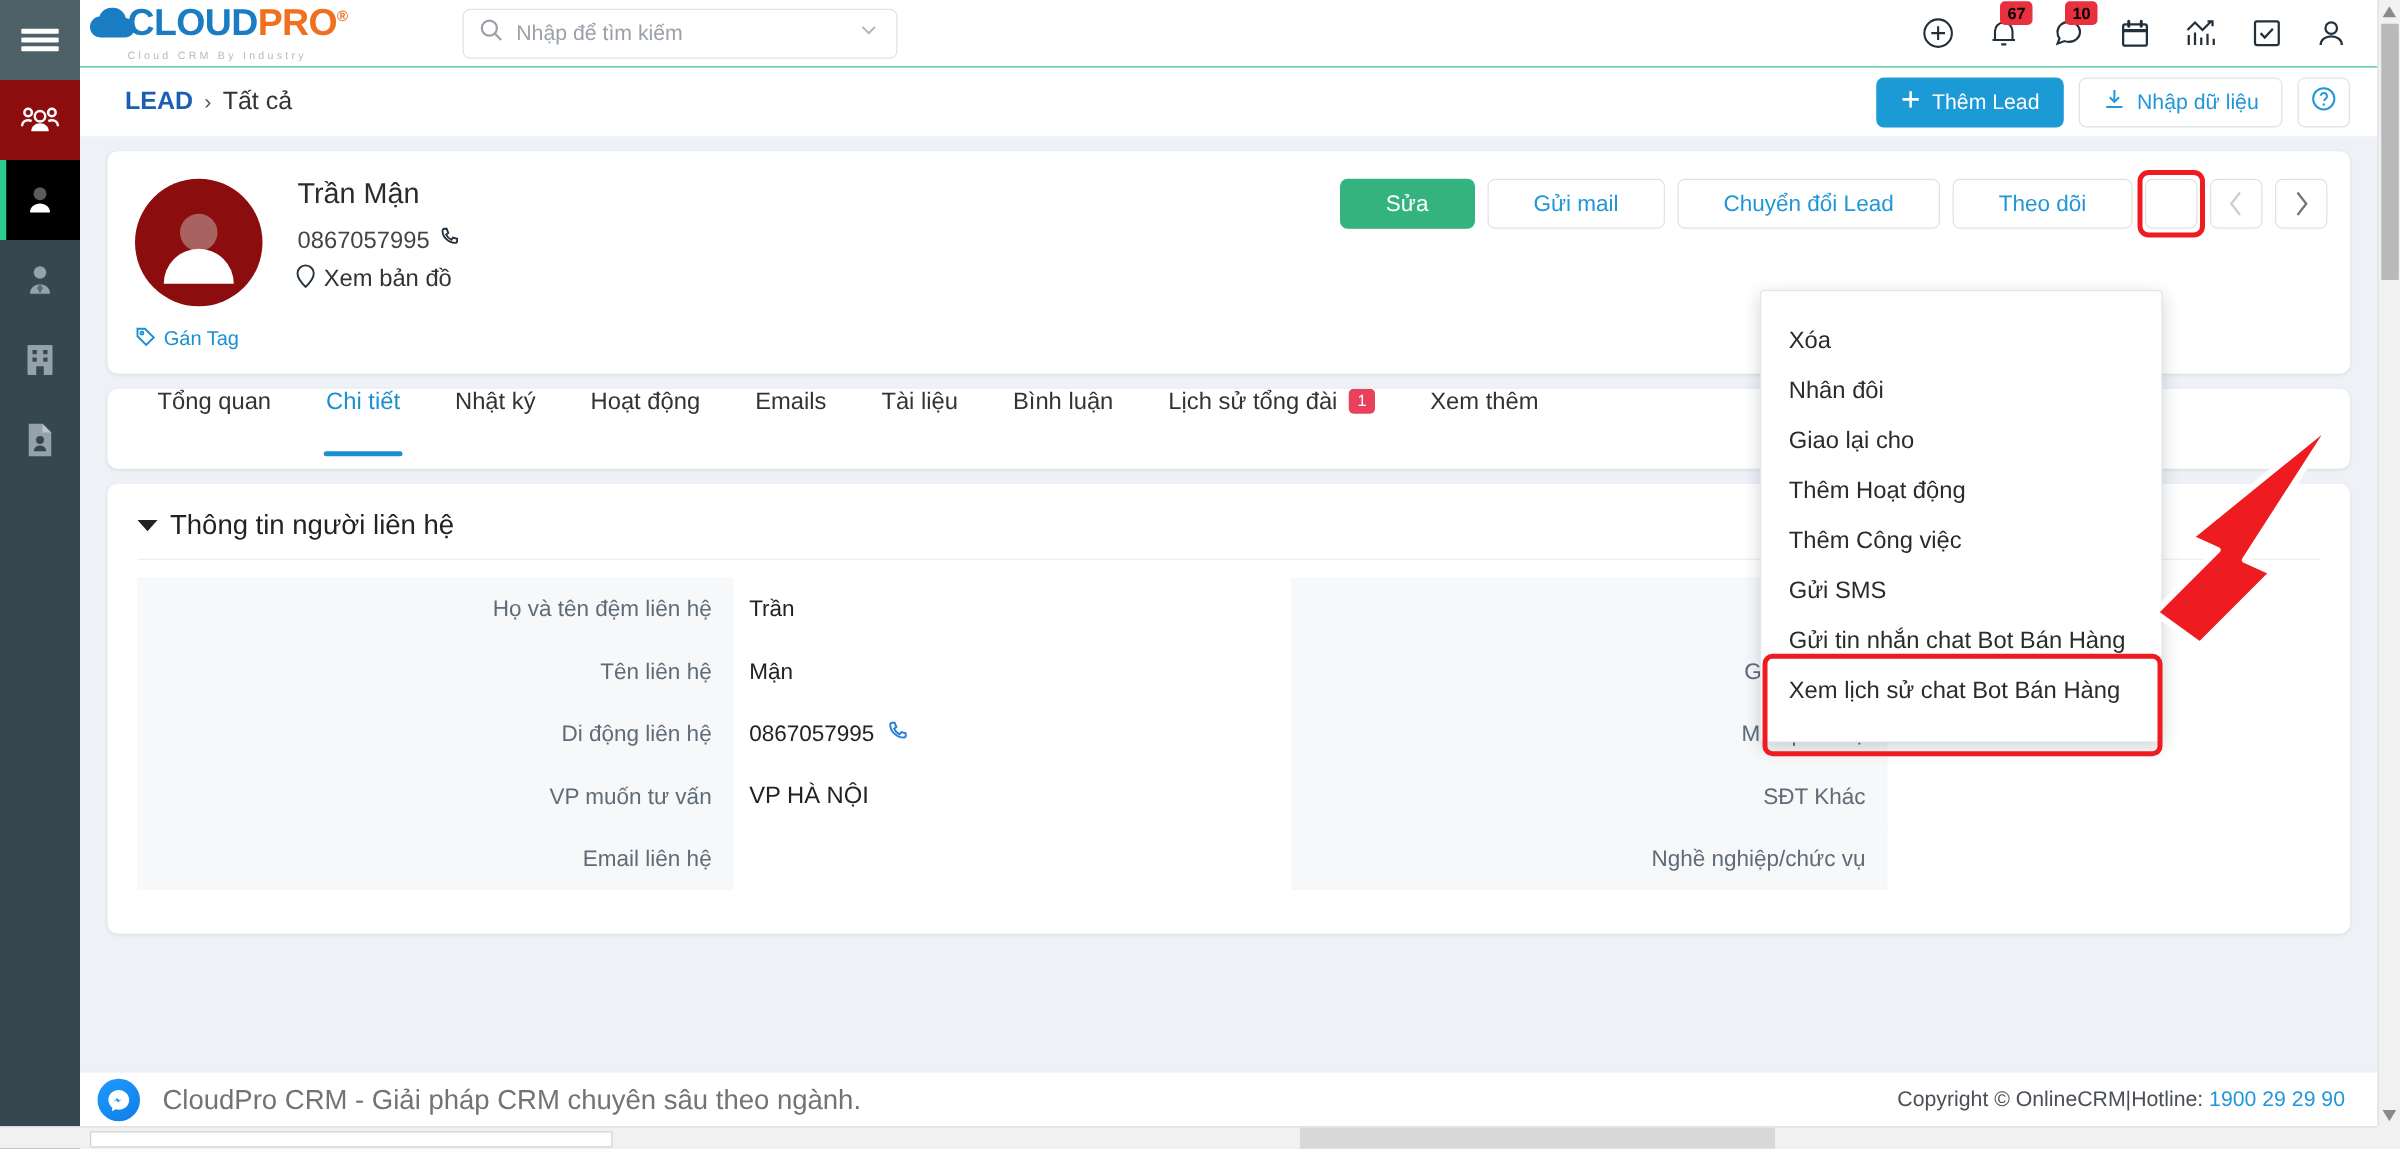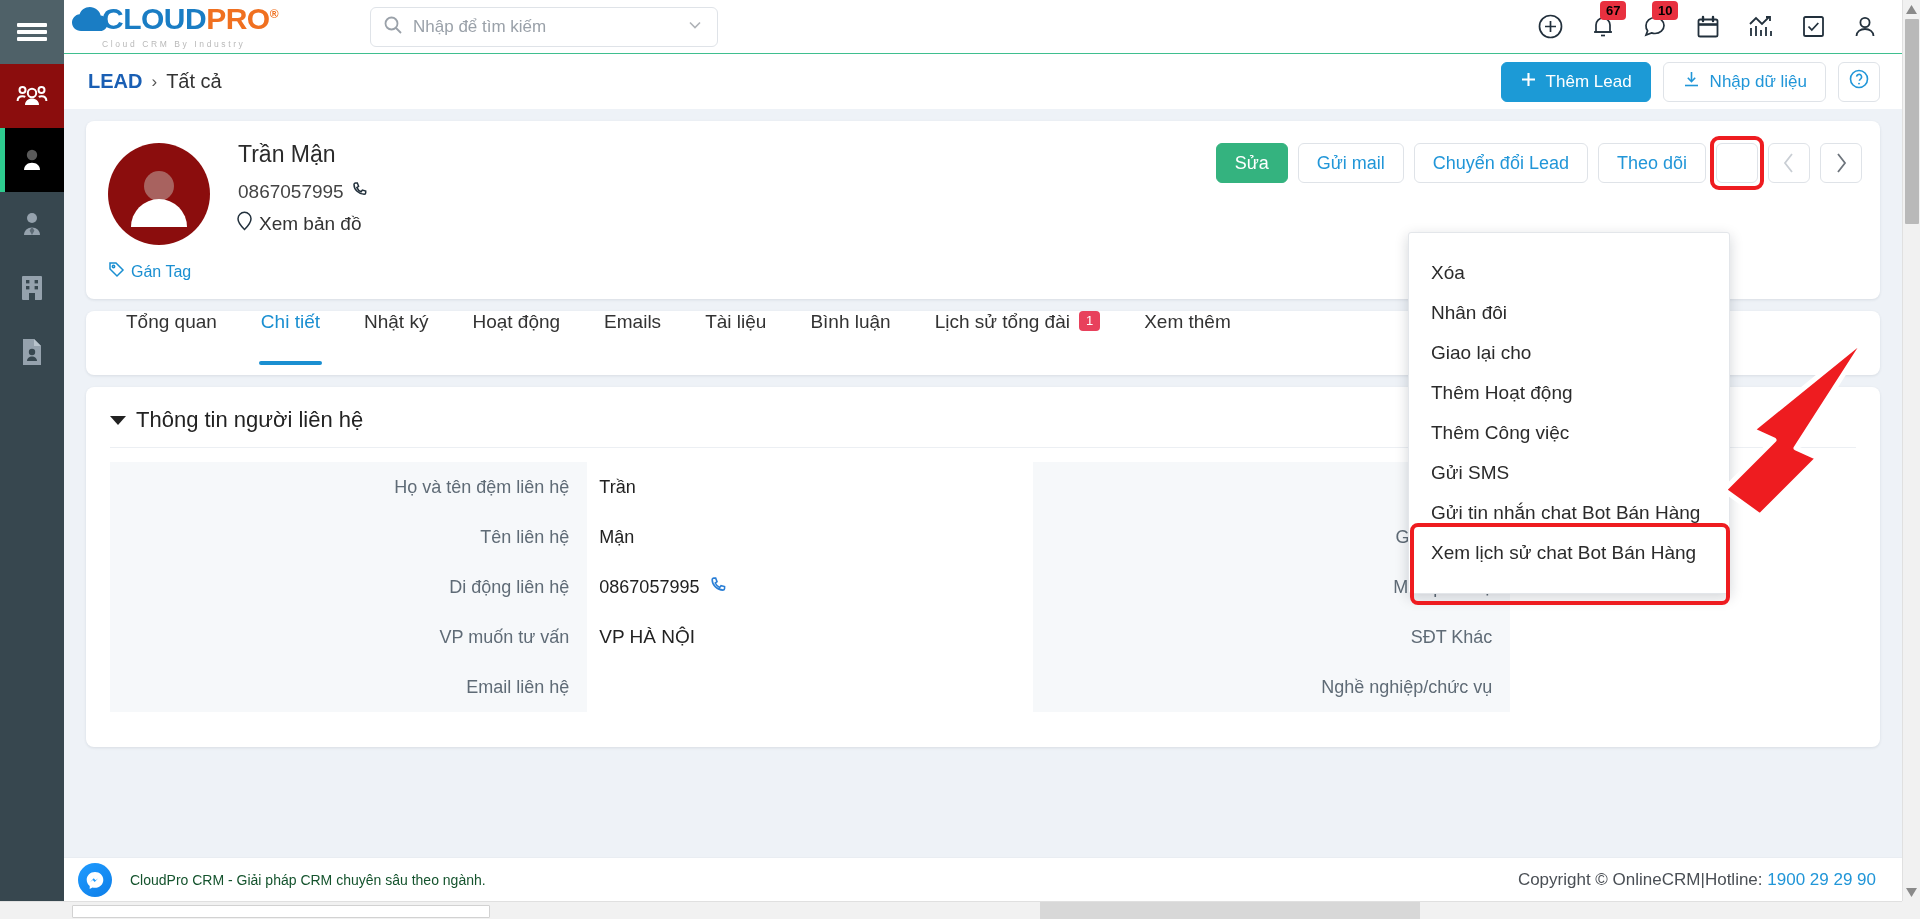"LEAD" .crumb { margin-left: 24px -> 36px }
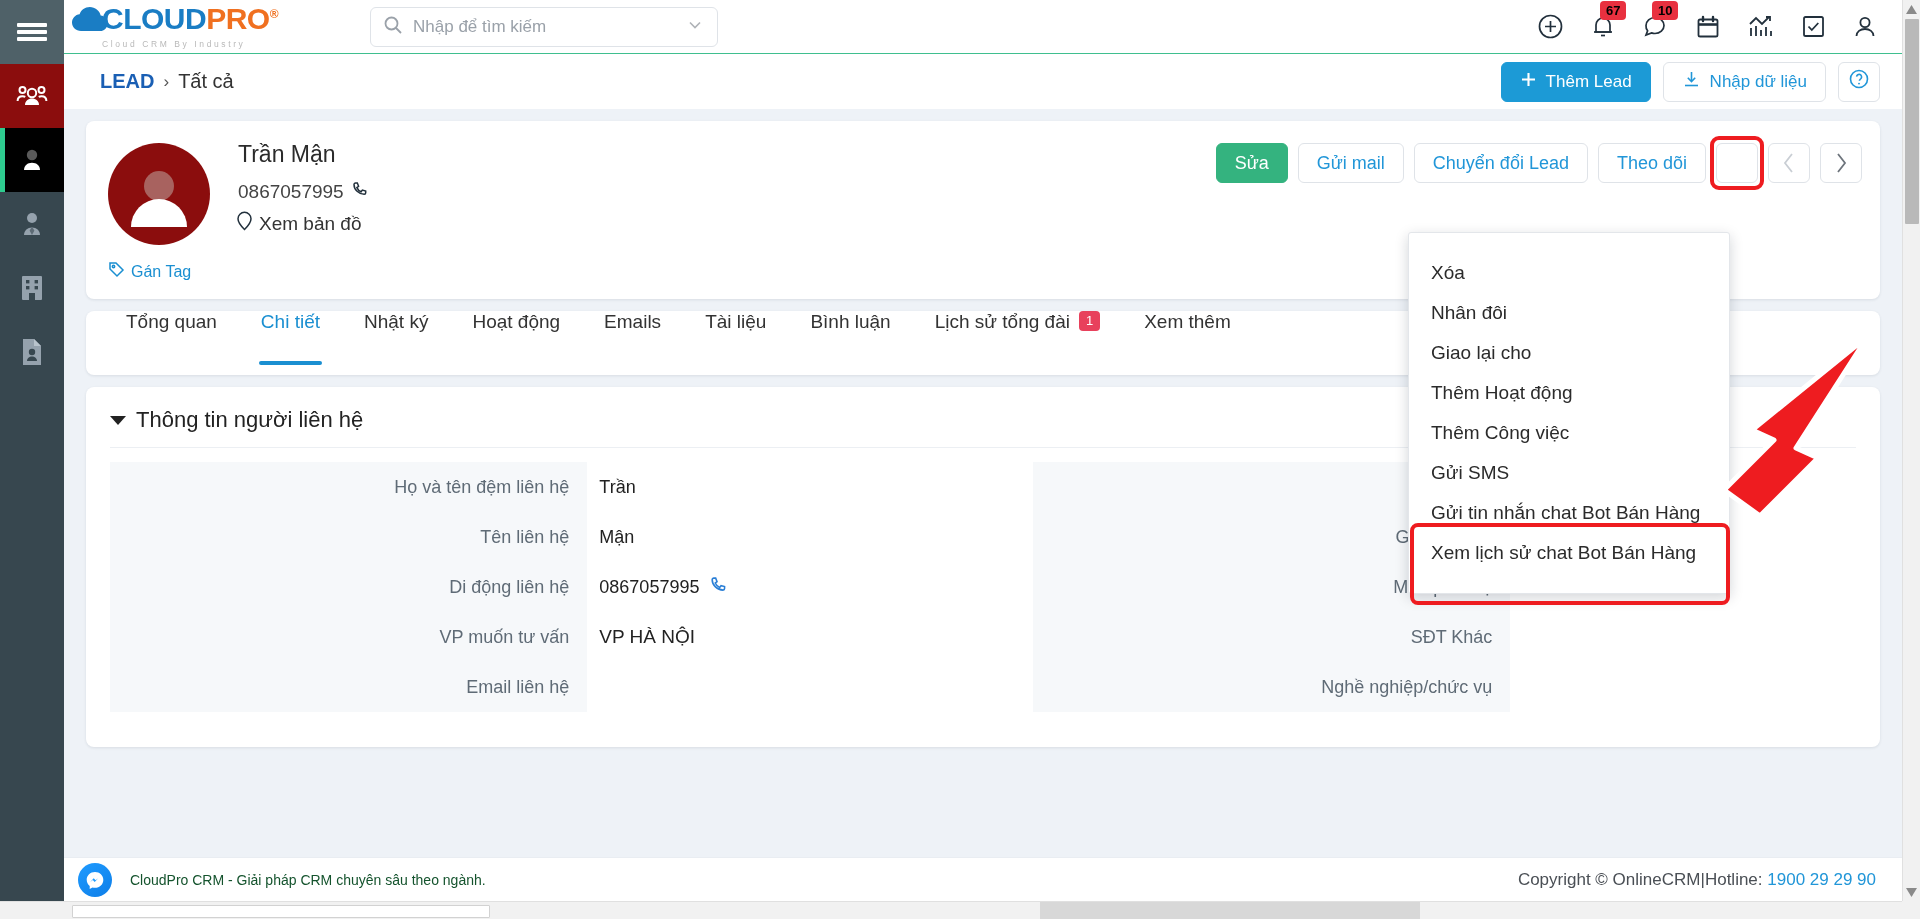"Sửa" .abtn { padding: 0 18px -> 0 36px }
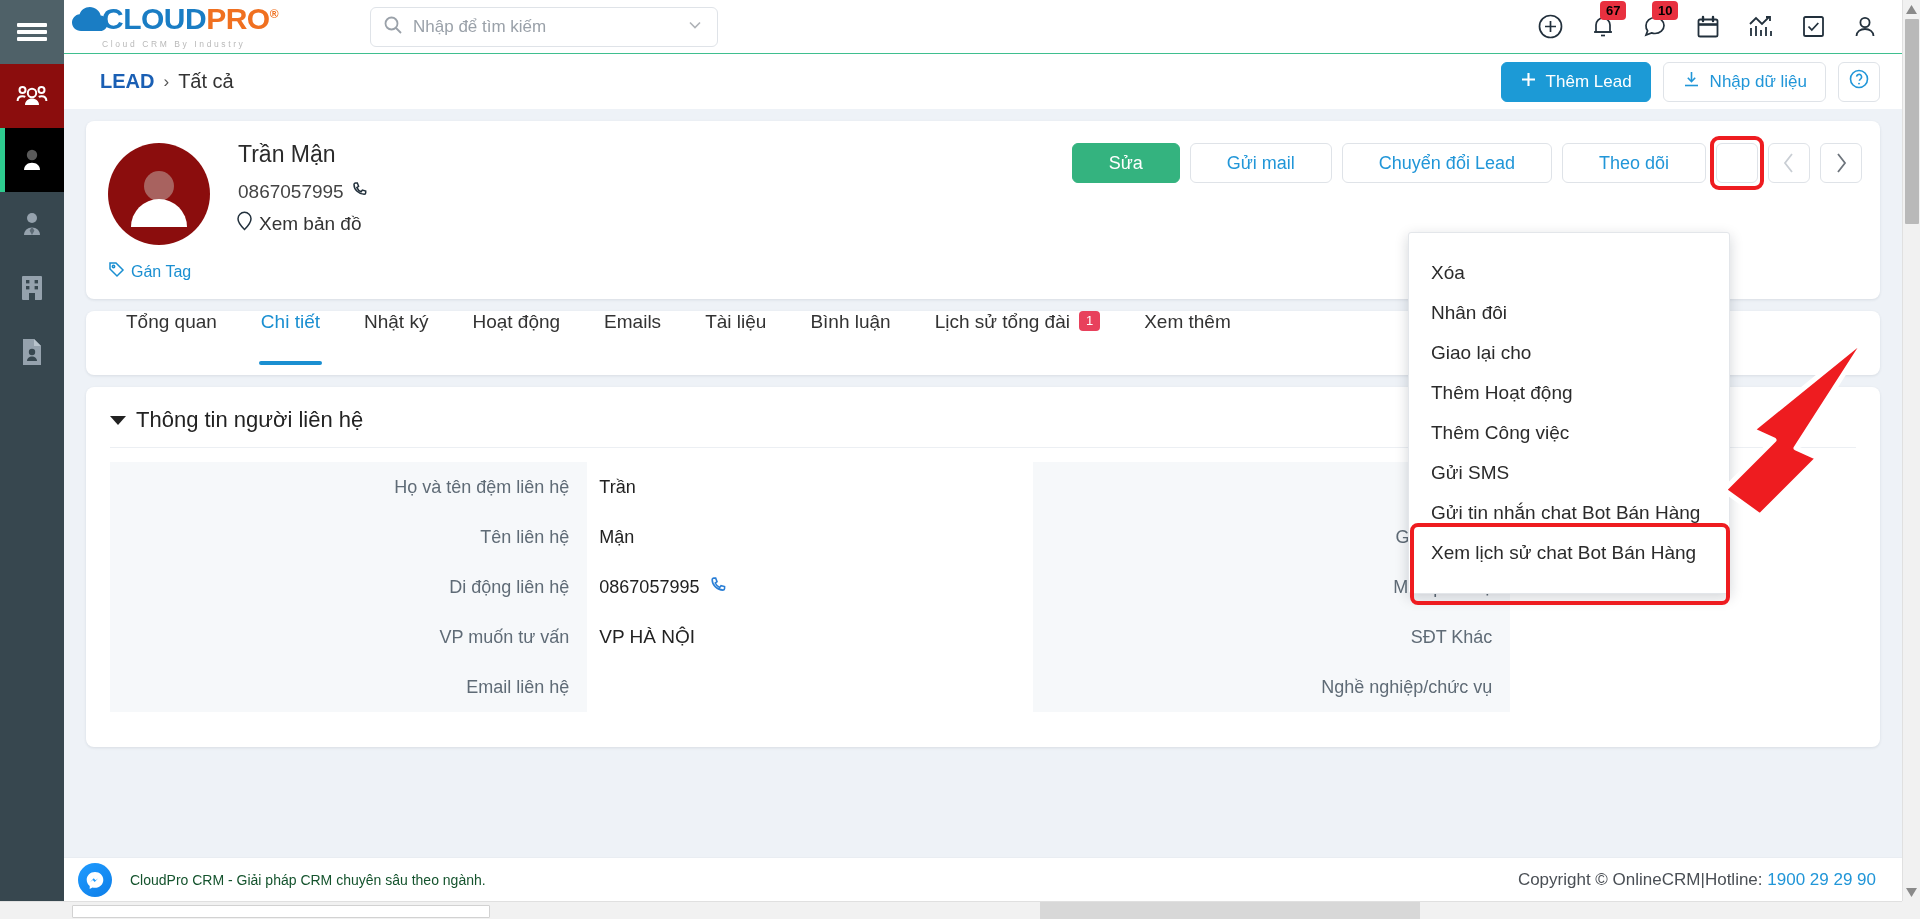"CloudPro CRM - Giải pháp" .foot-left { color: #14532d -> #737373; font-size: 14px -> 22px }
